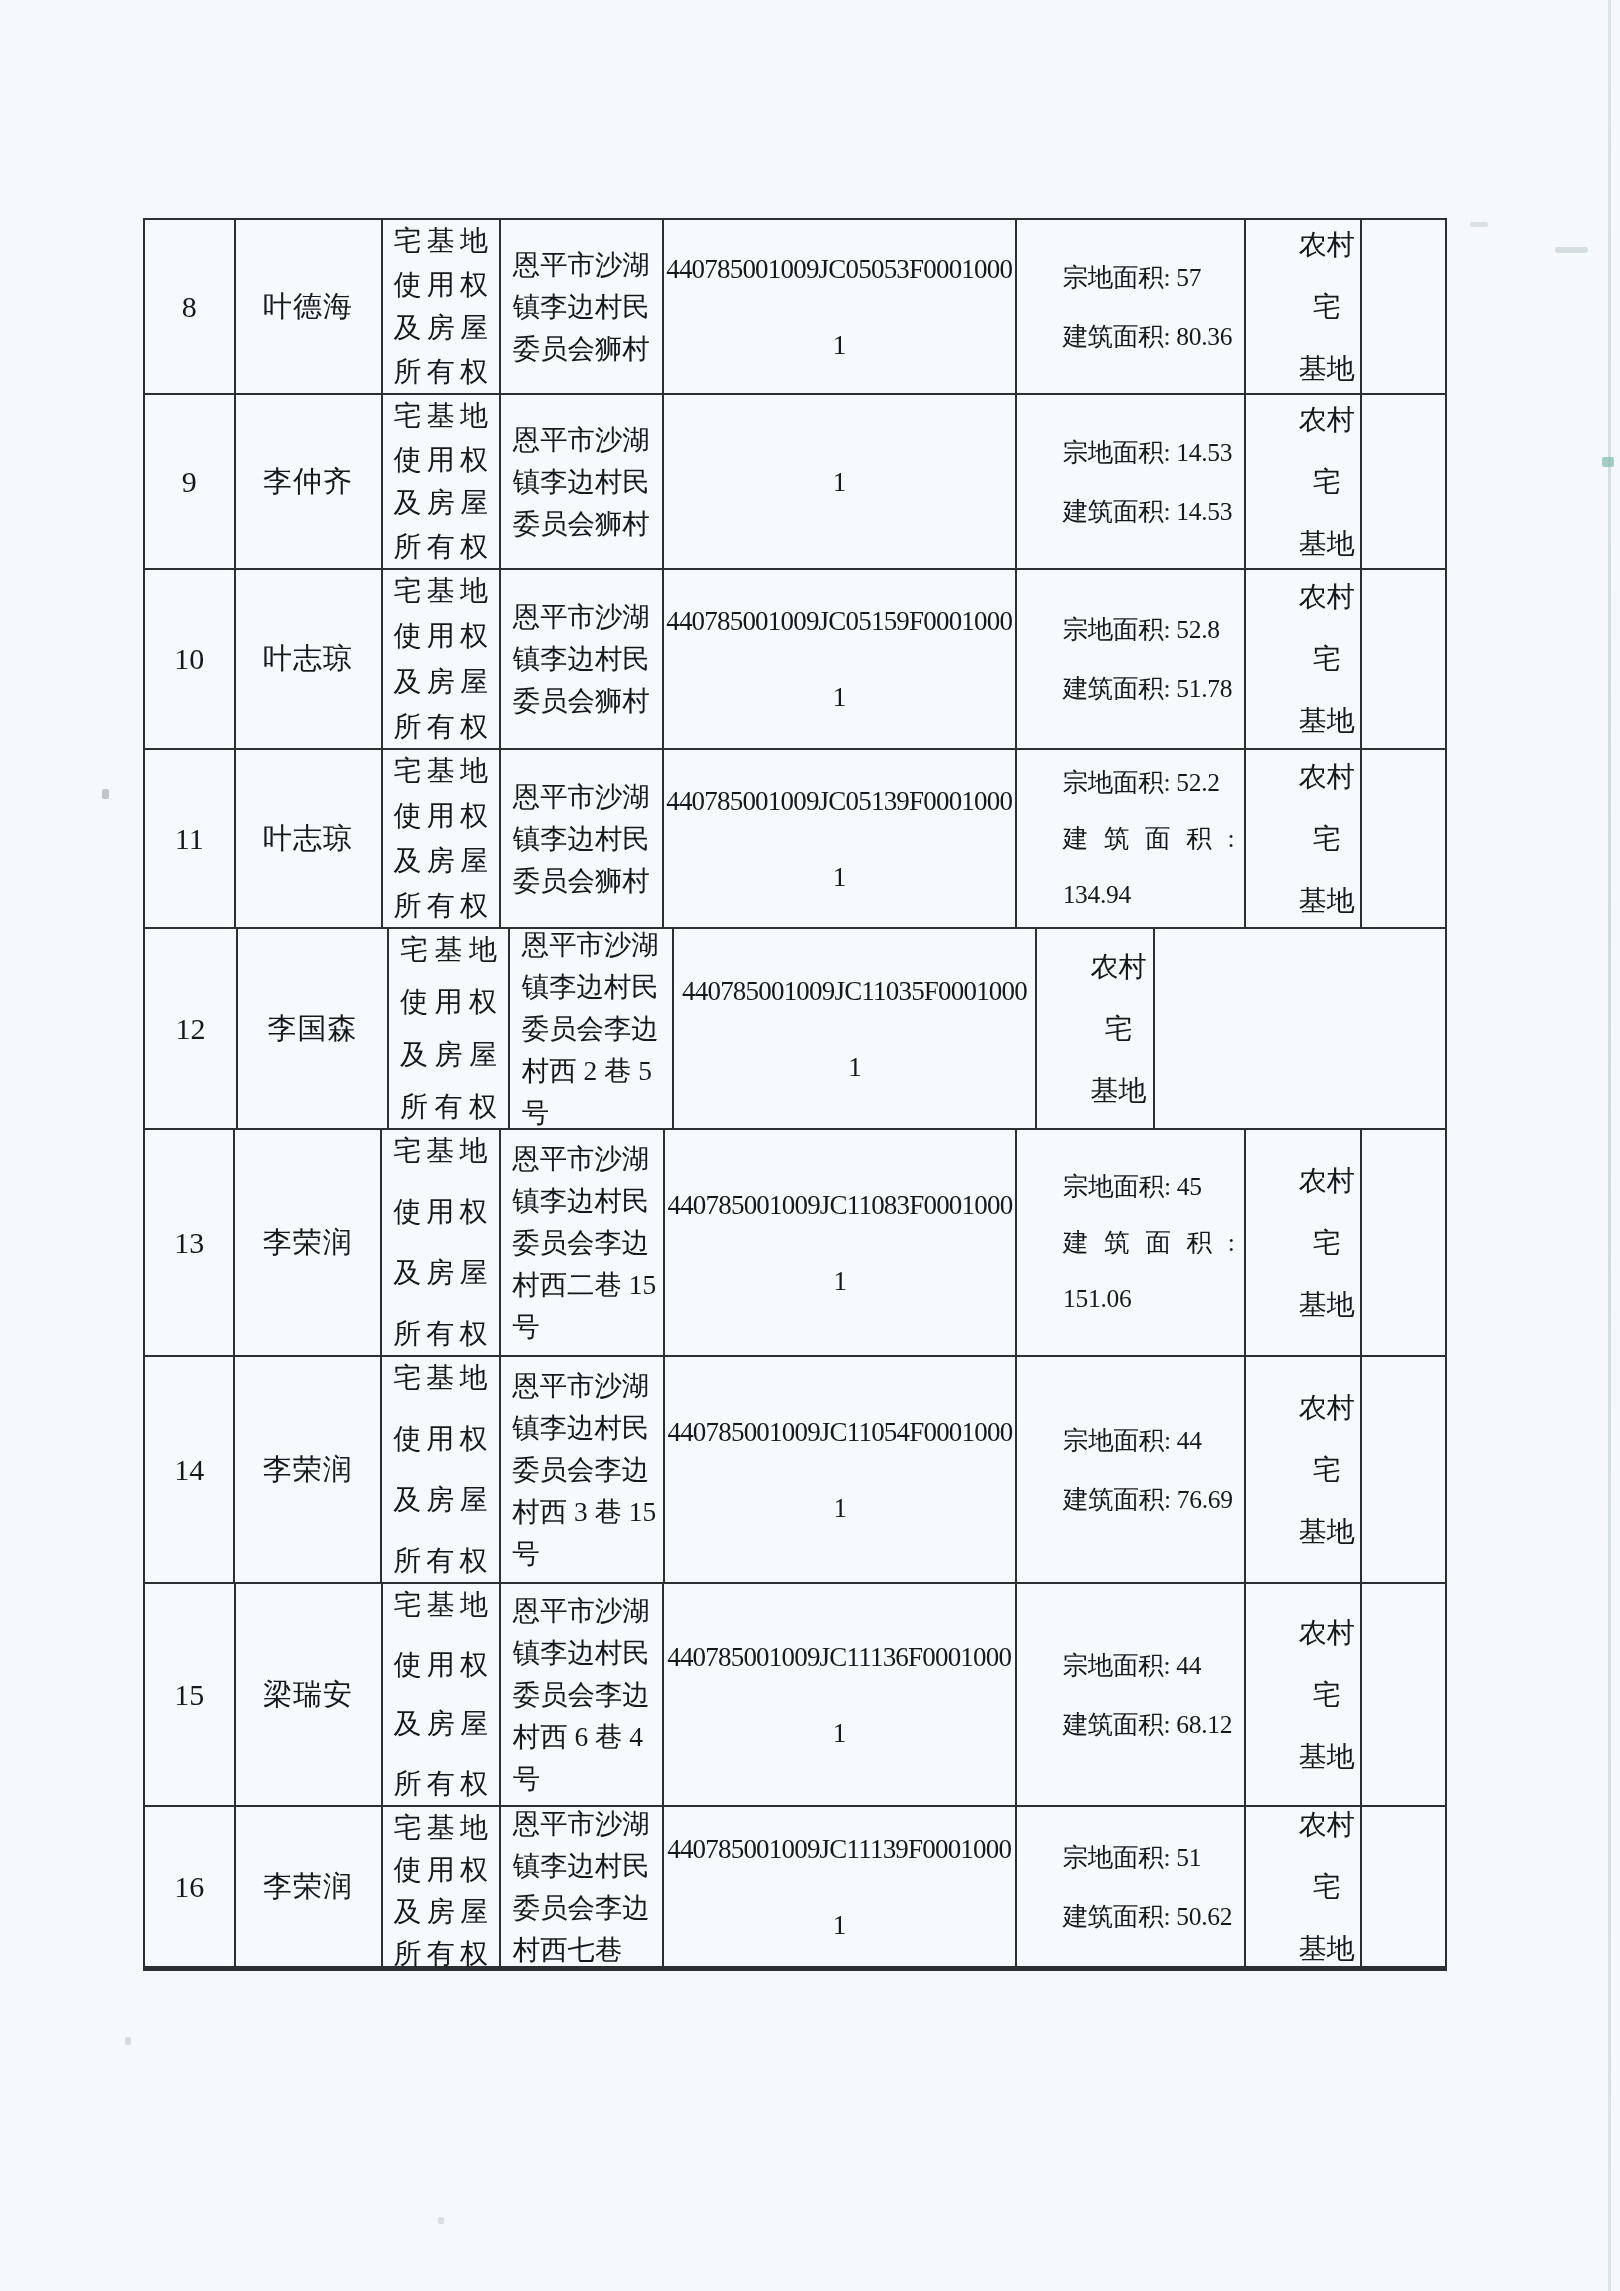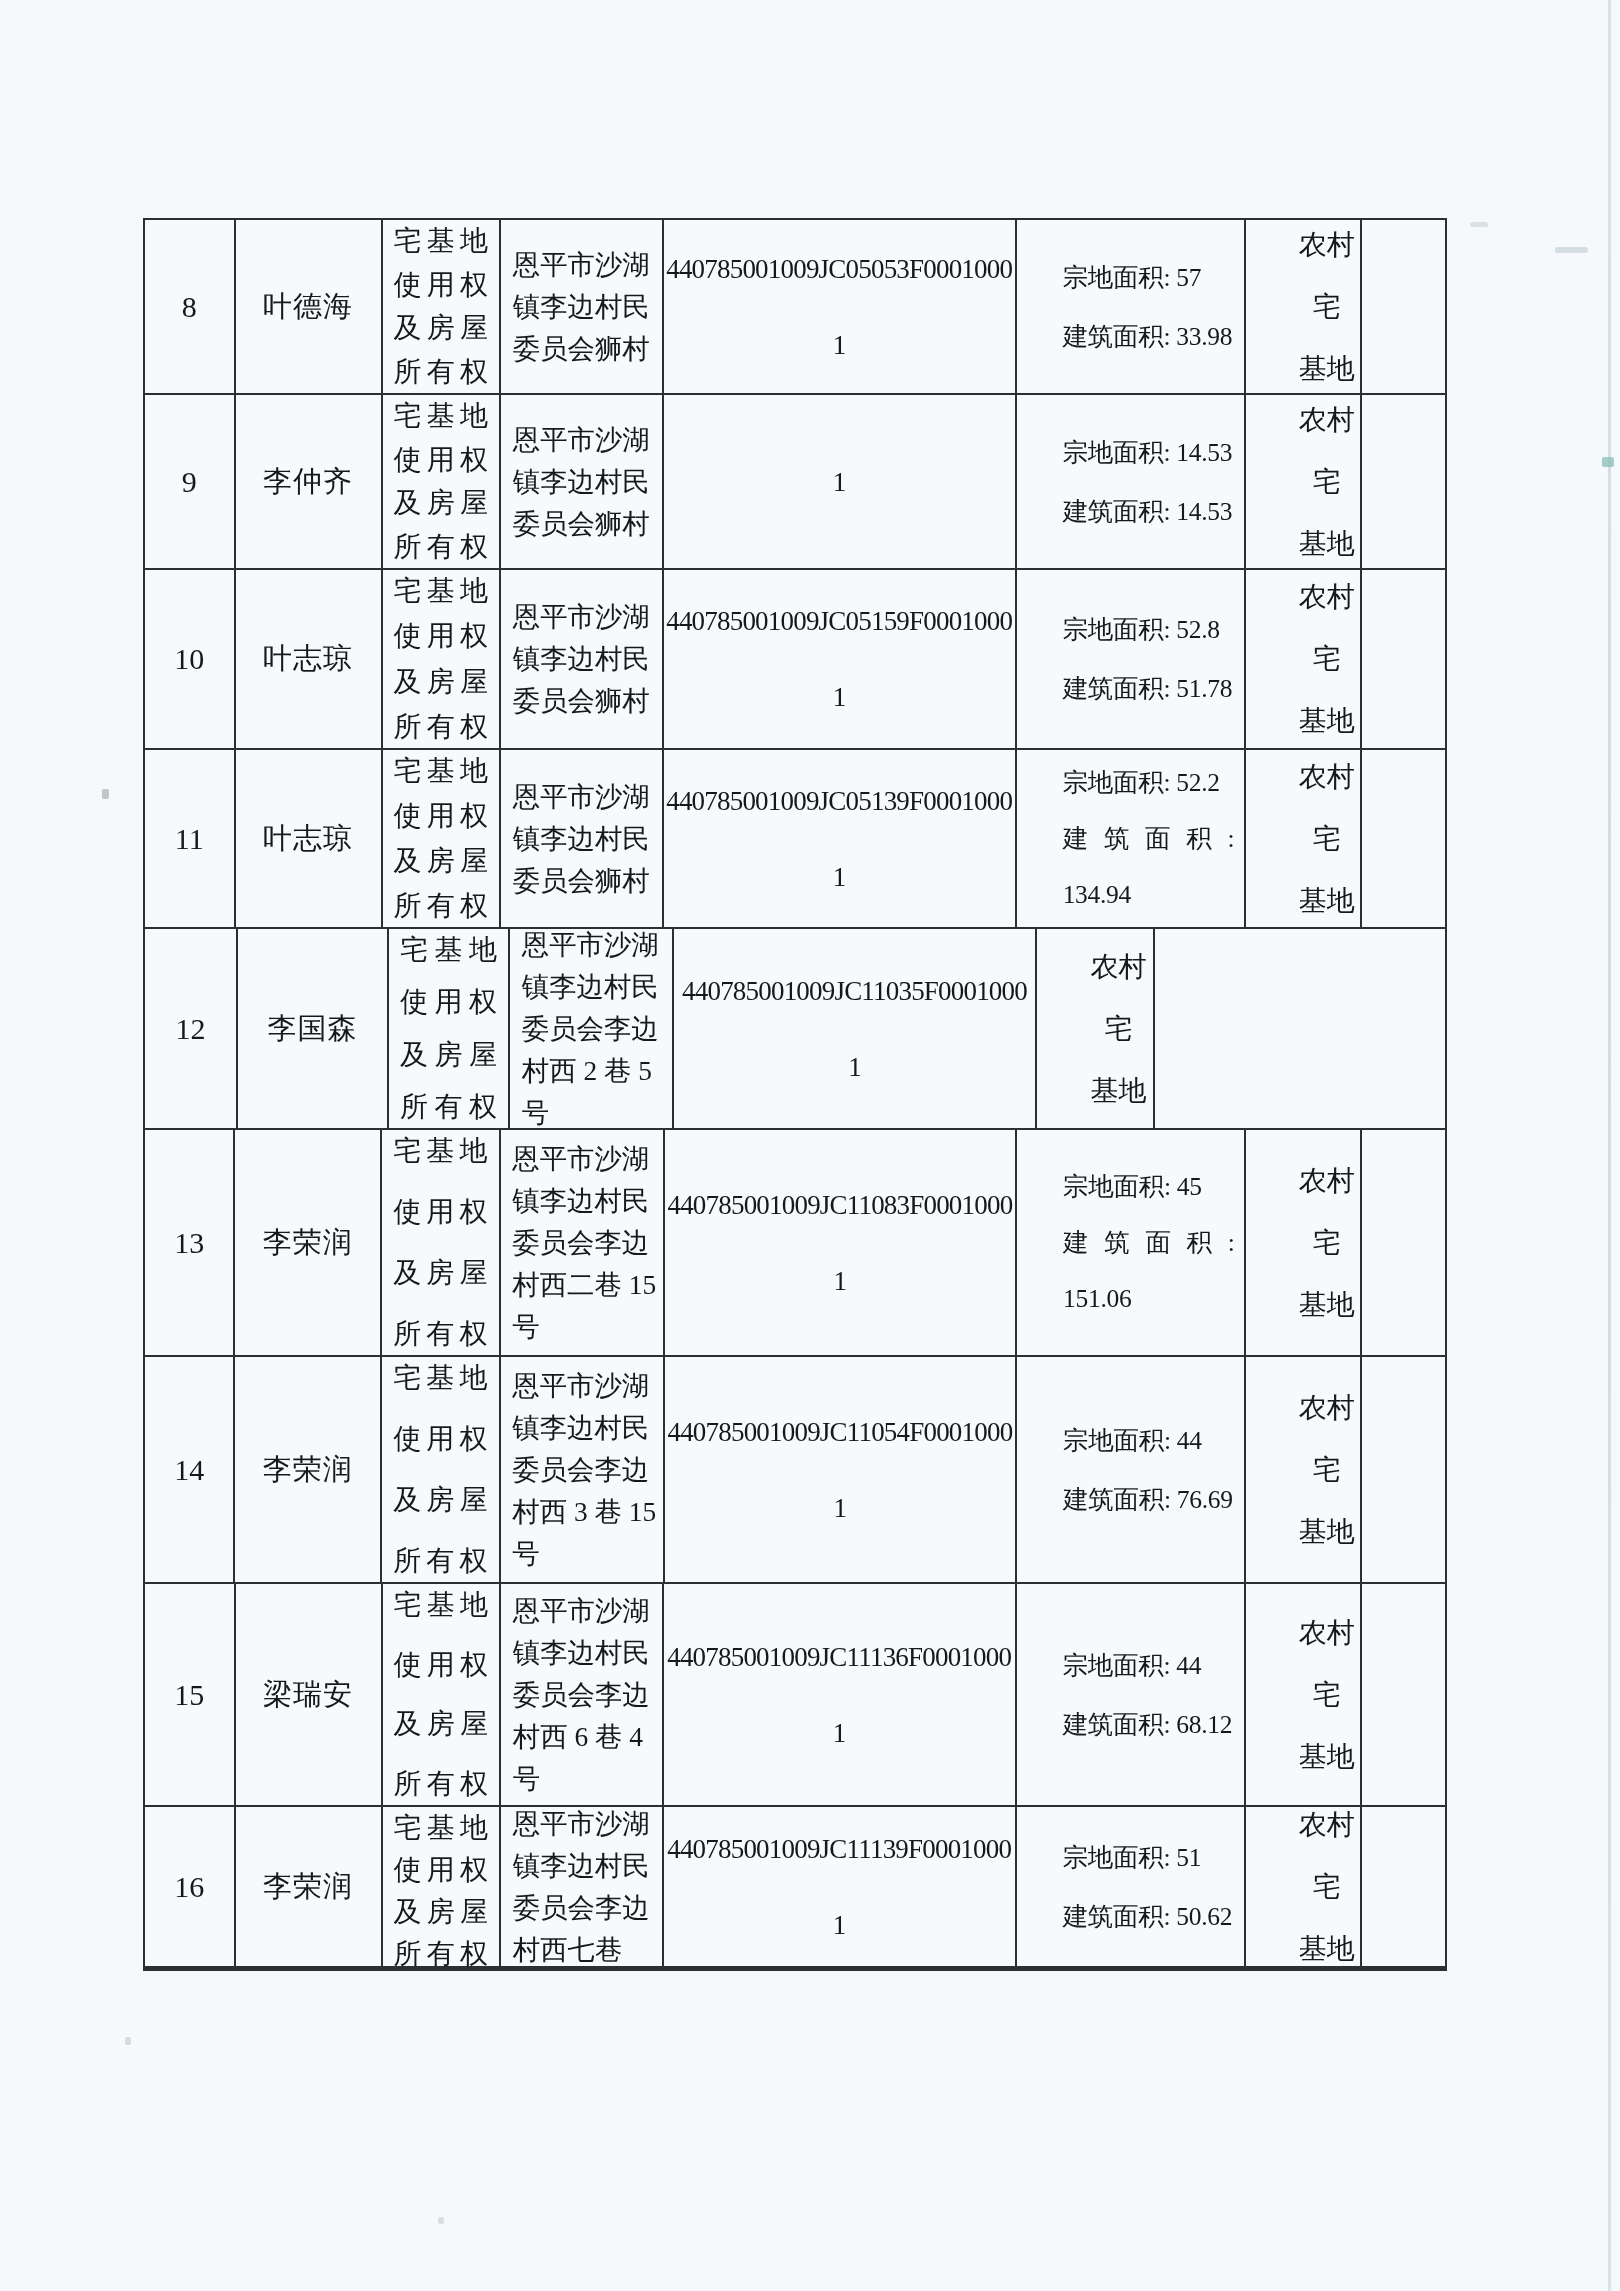"建筑面积: 33.98" div.line { text: 33.98 -> 80.36 }
